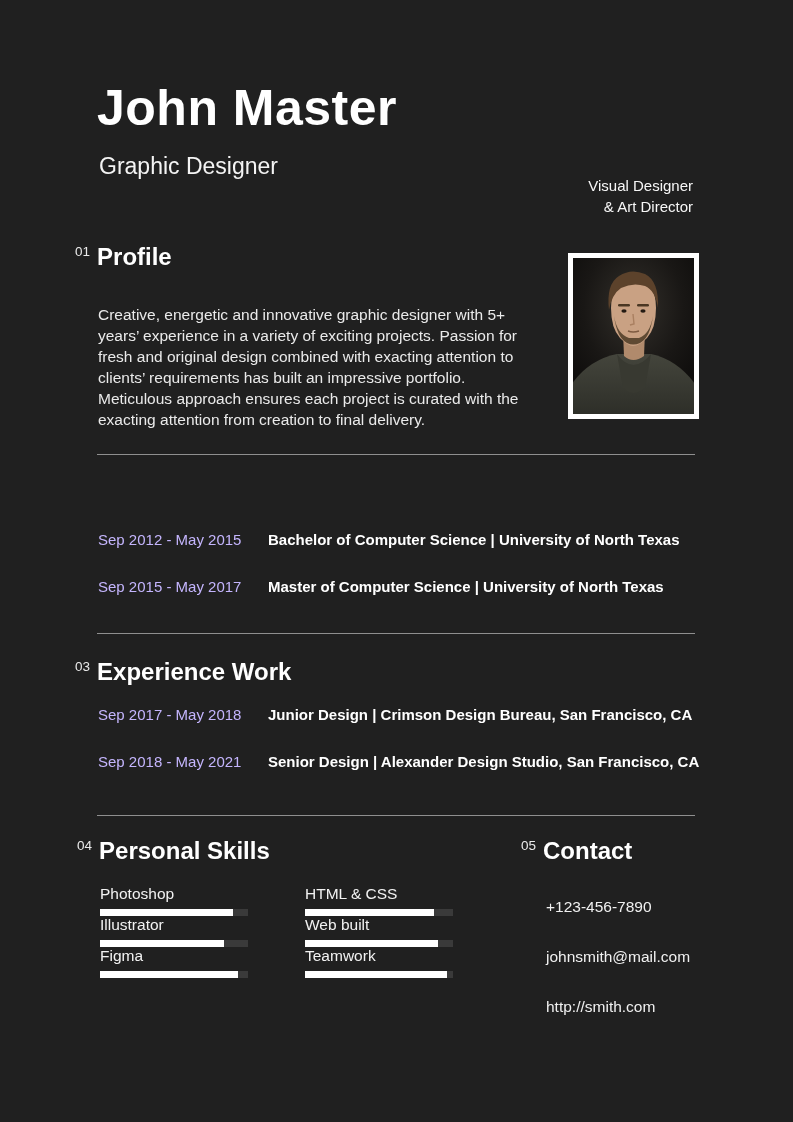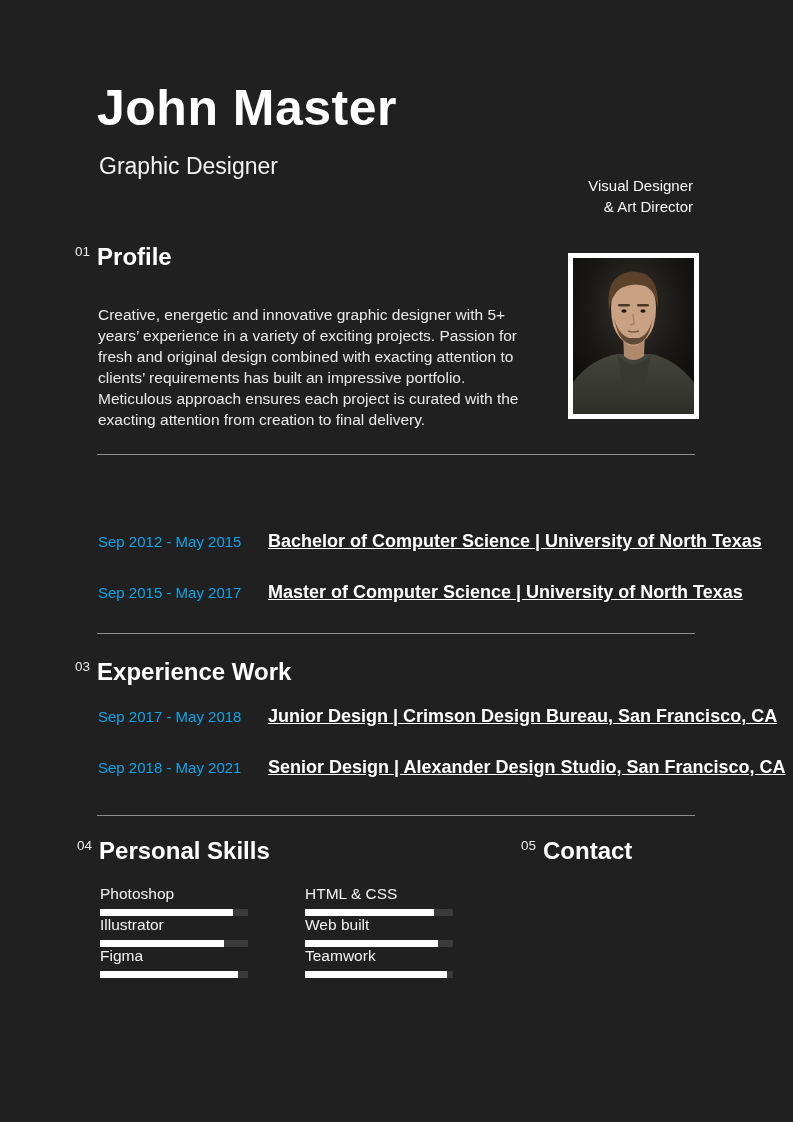"Sep 2012 - May 2015" .row-date { color: #0ea5e9 -> #c4b5fd }
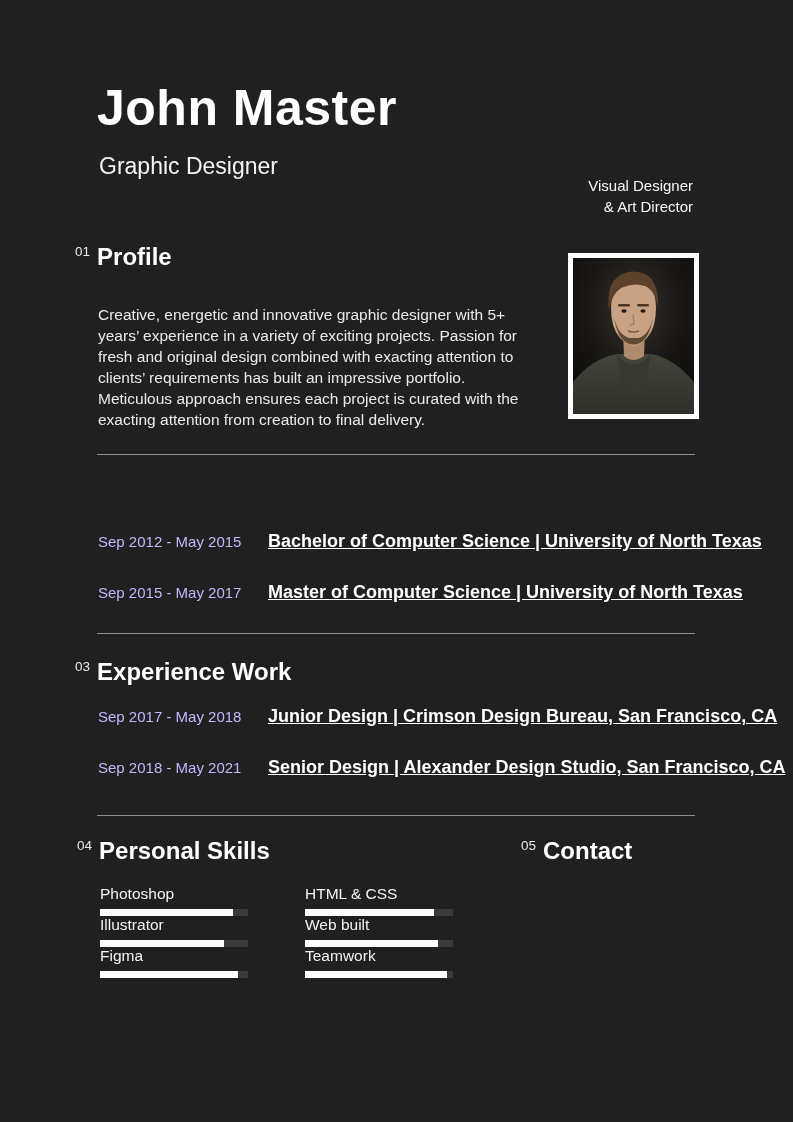"Bachelor of Computer Science |" .row-detail { font-size: 18px -> 15px; text-decoration: underline -> none }
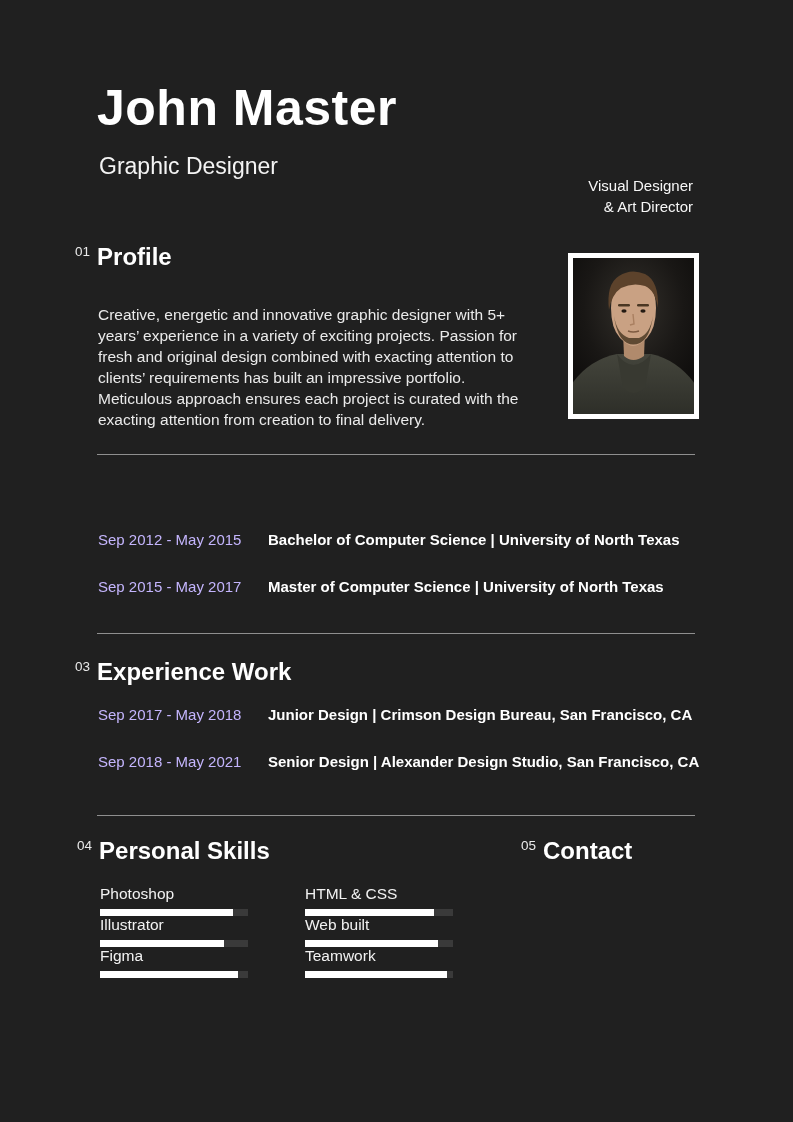"+123-456-7890" div.contact-items { html: none -> <div> <div>+123-456-7890</div> <div>johnsmith@mail.com</div> <div>http://smith.com</div> </div> }
